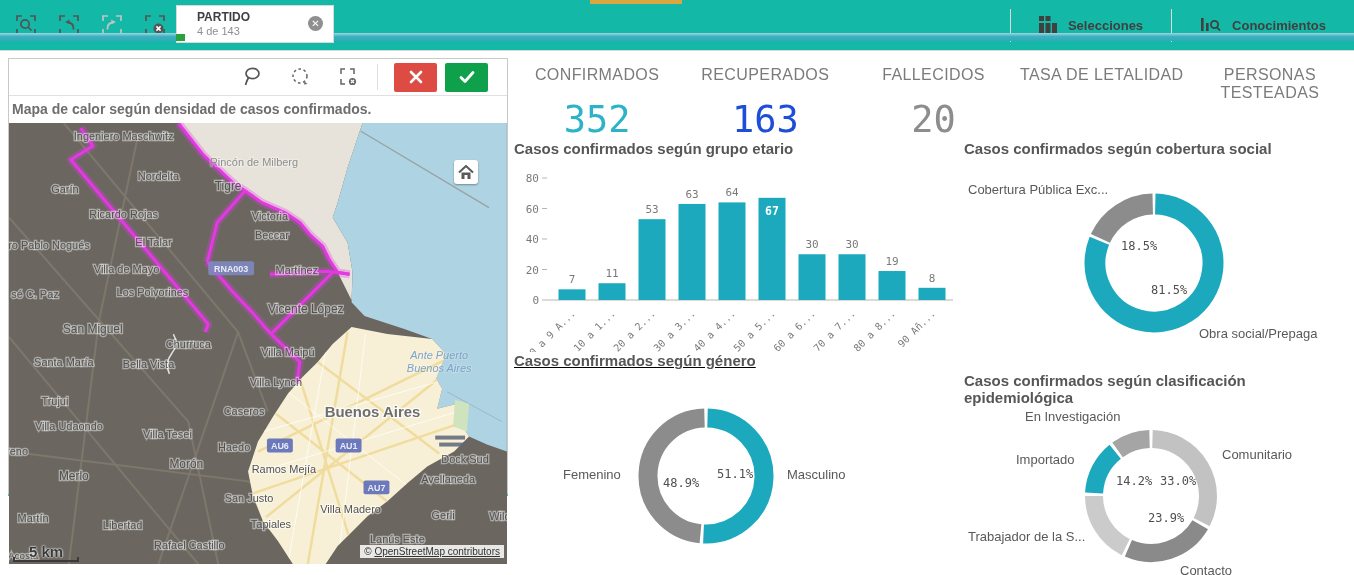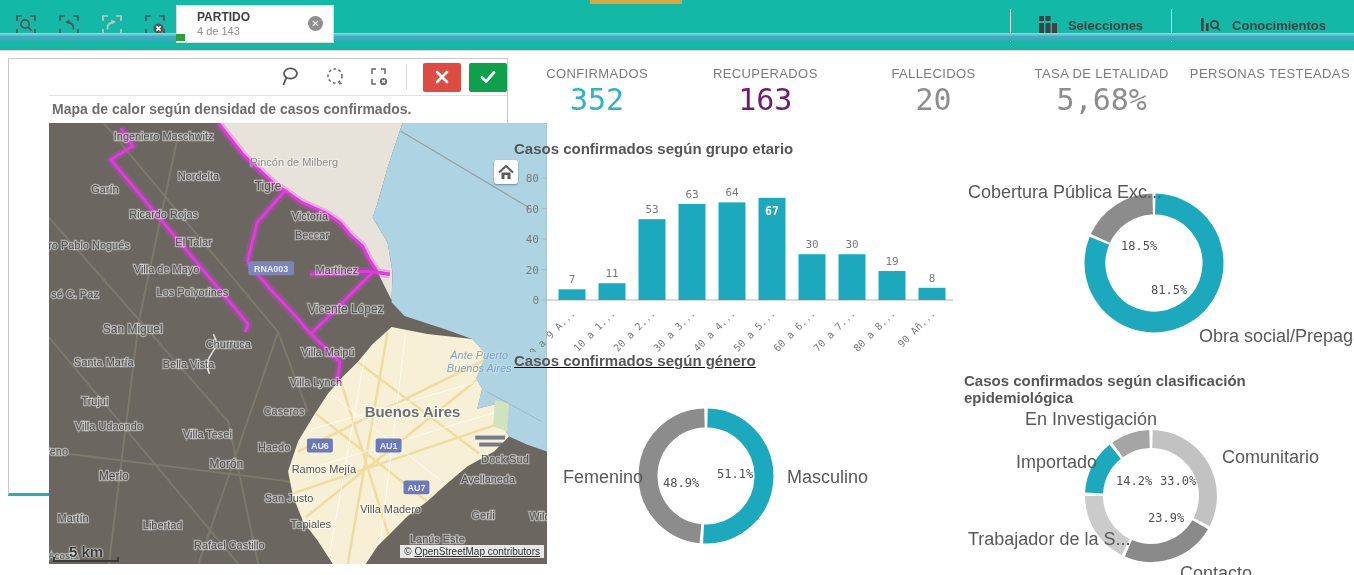"CONFIRMADOS" .kpi-label { font-size: 13px -> 16px }
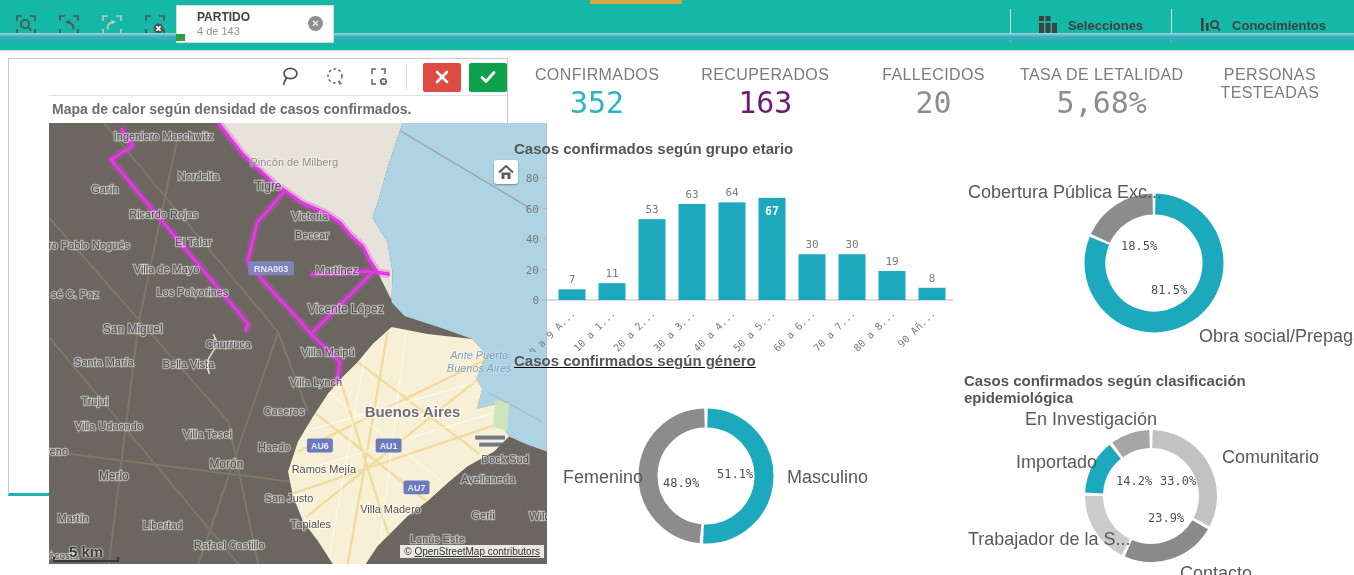"Mapa de calor según densidad" #map-card { padding-left: 40px -> none }
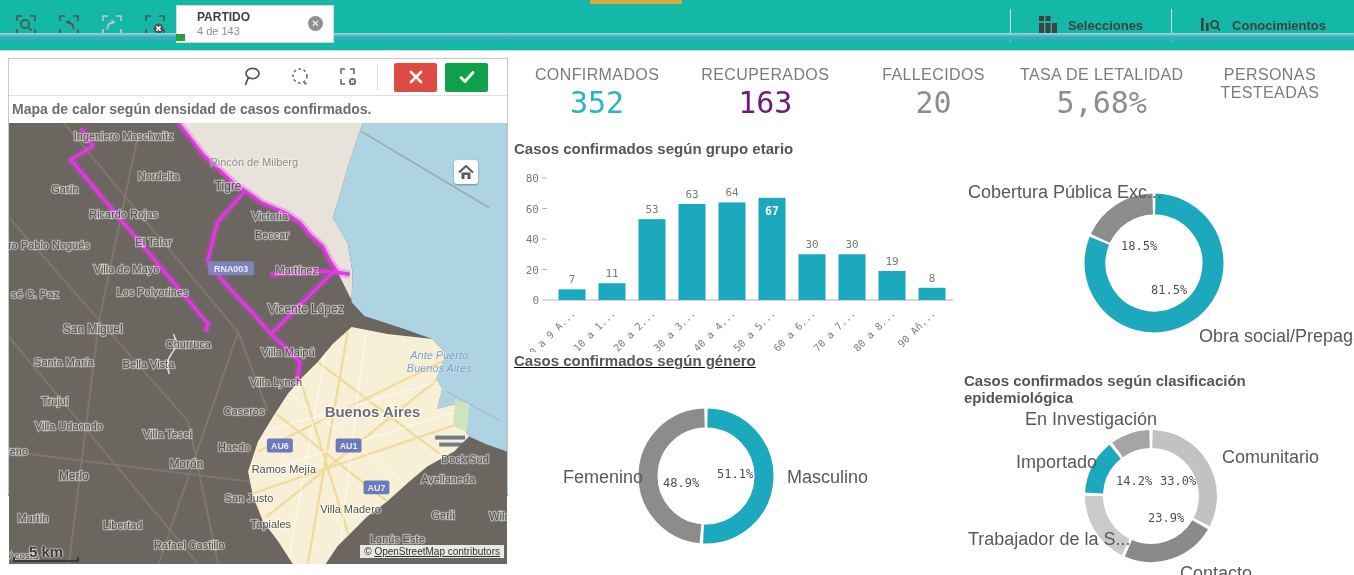"352" .kpi-value { font-size: 30px -> 37px; margin-top: 1px -> 14px }
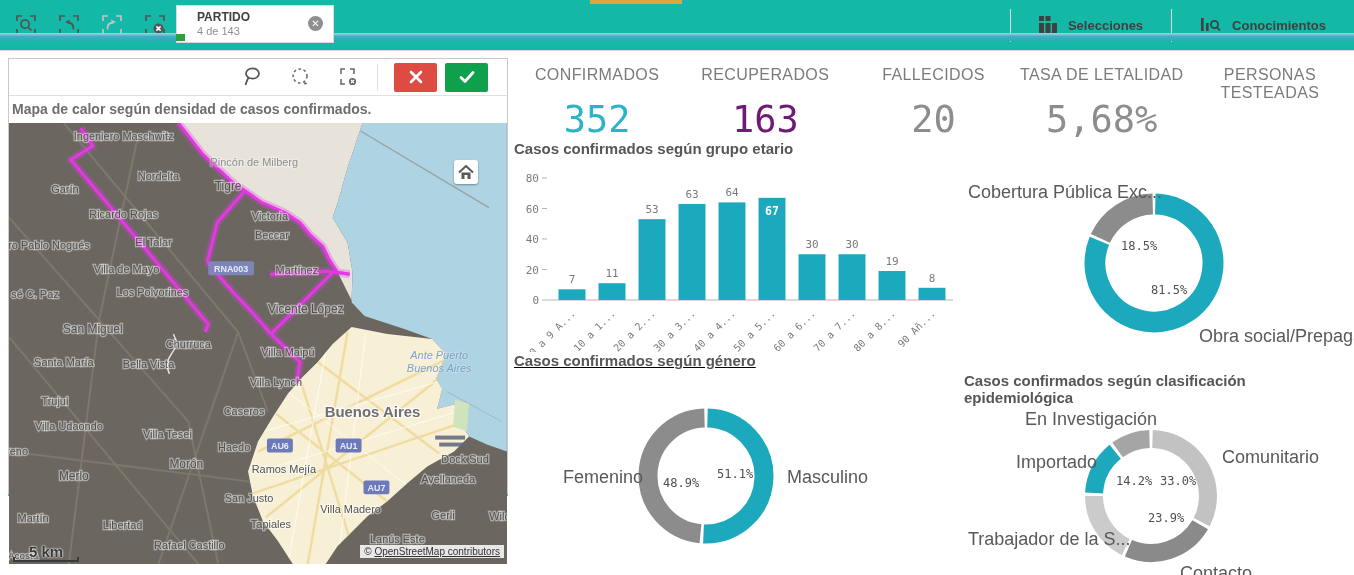"163" div.kpi-value { color: #701a75 -> #1d4ed8 }
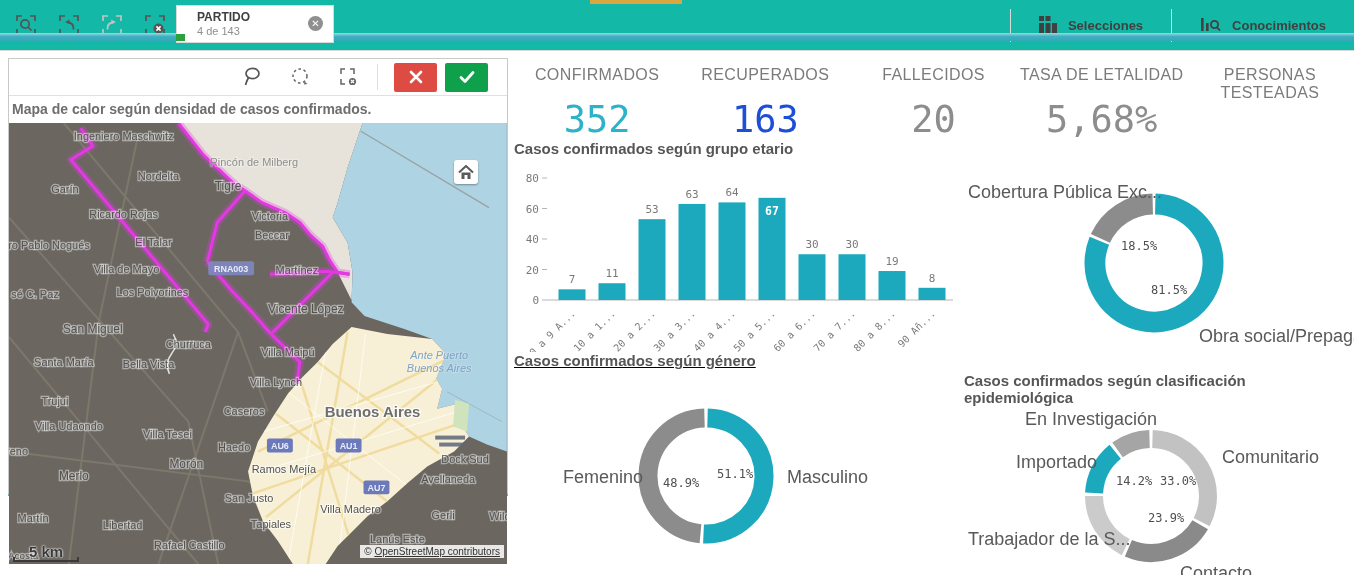"5,68%" div.kpi-value { html: <div>5,68%</div> -> none }
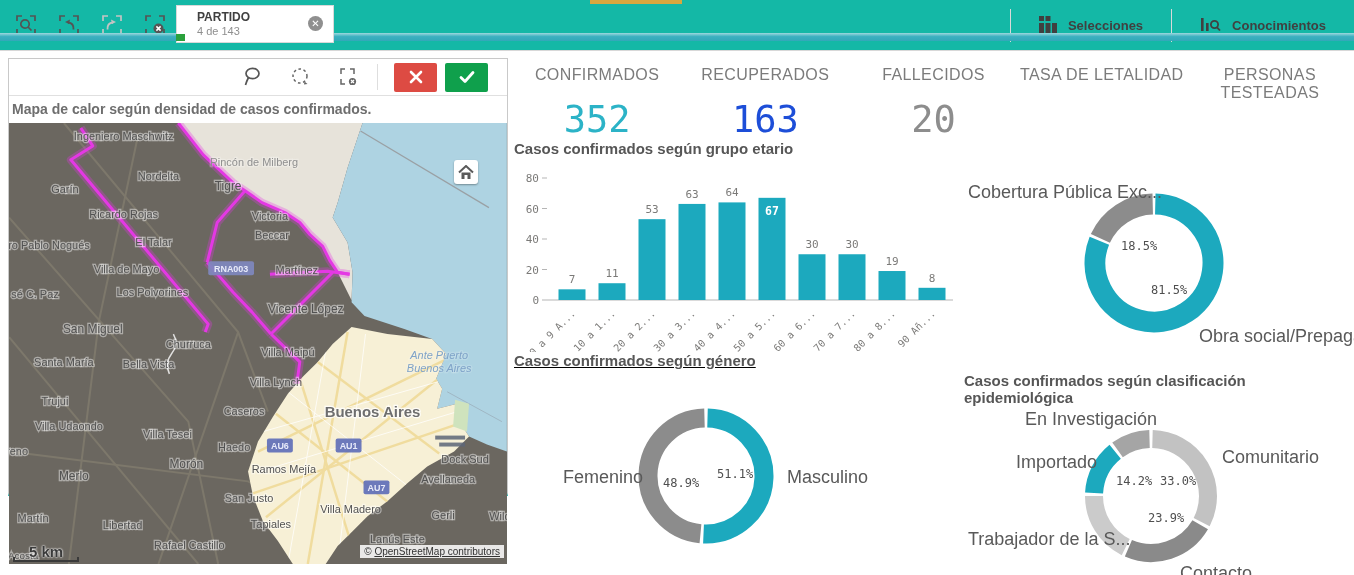"Casos confirmados según cobertura social" div.panel-title { html: none -> <div>Casos confirmados según cobertura social</div> }
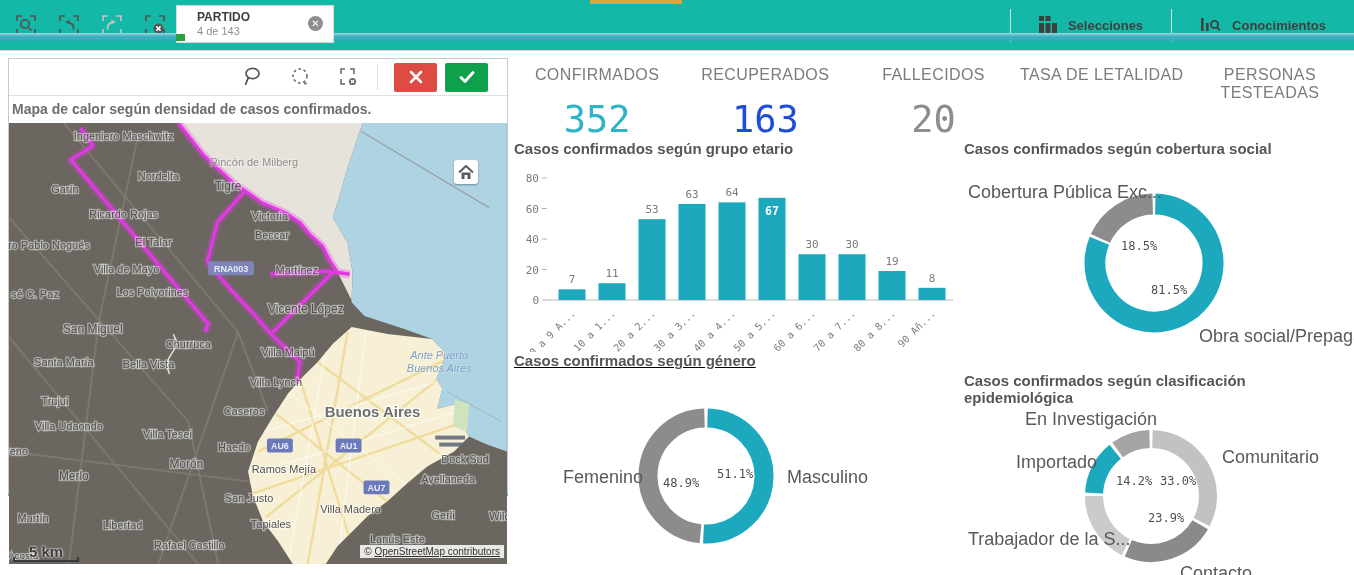"Cobertura Pública Exc..." .donut-label { font-size: 18px -> 13px }
